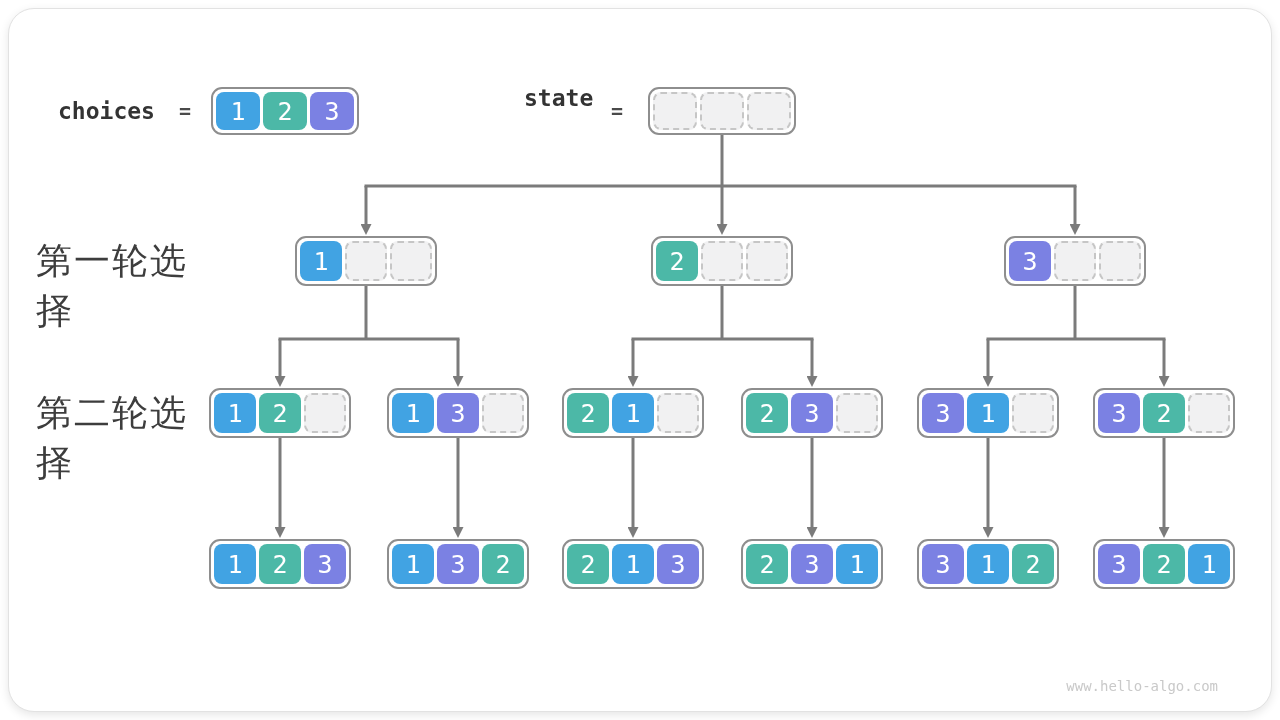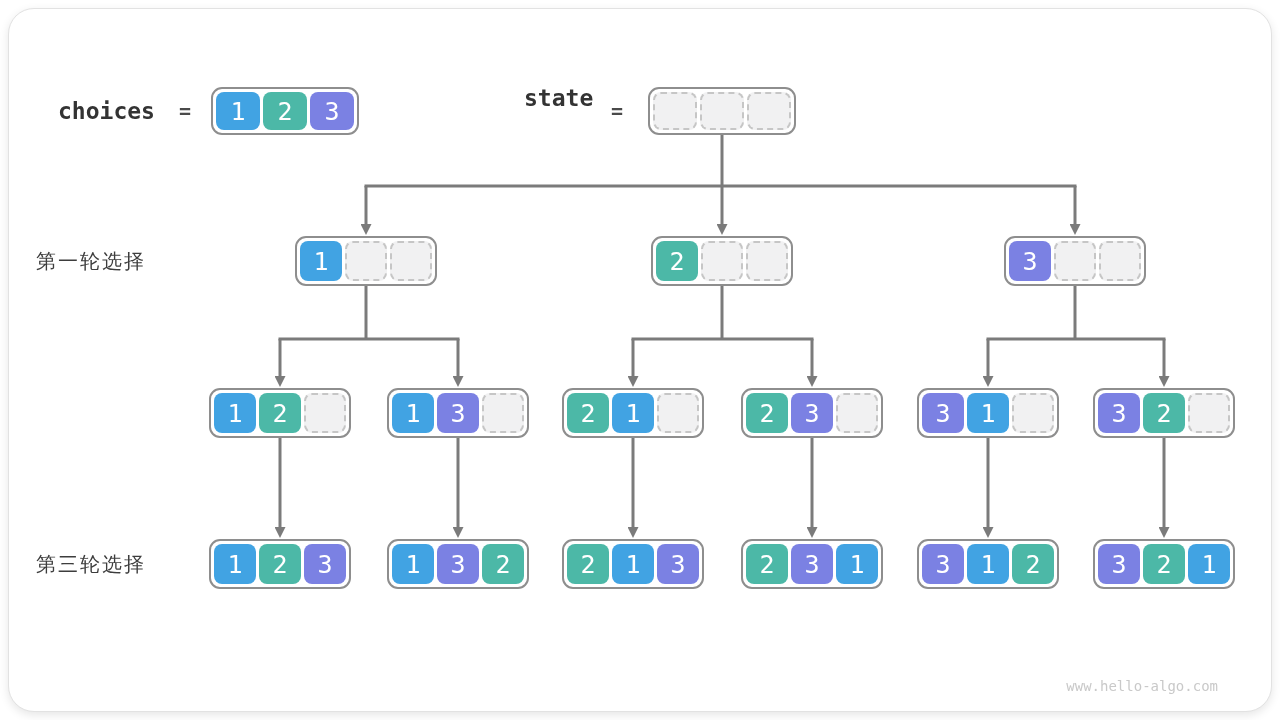"第一轮选择" .row-label { font-size: 20px -> 36px }
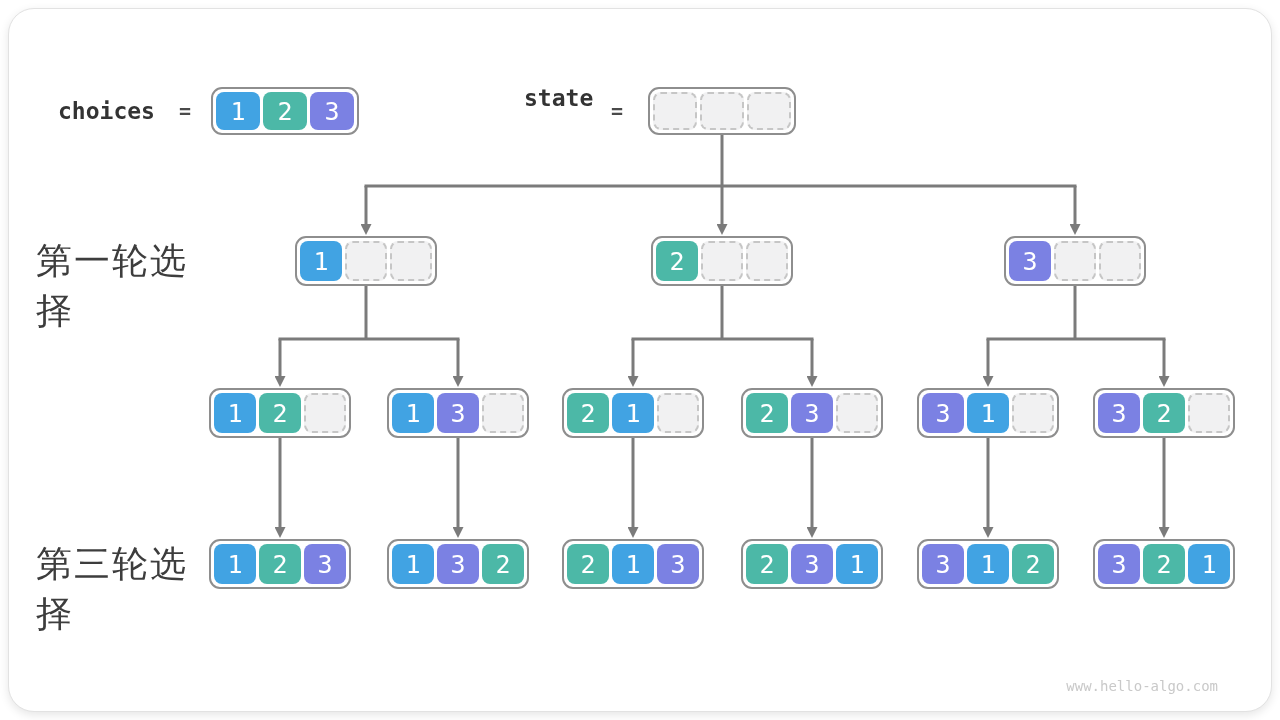"第二轮选择" div.row-label { html: none -> <div>第二轮选择</div> }
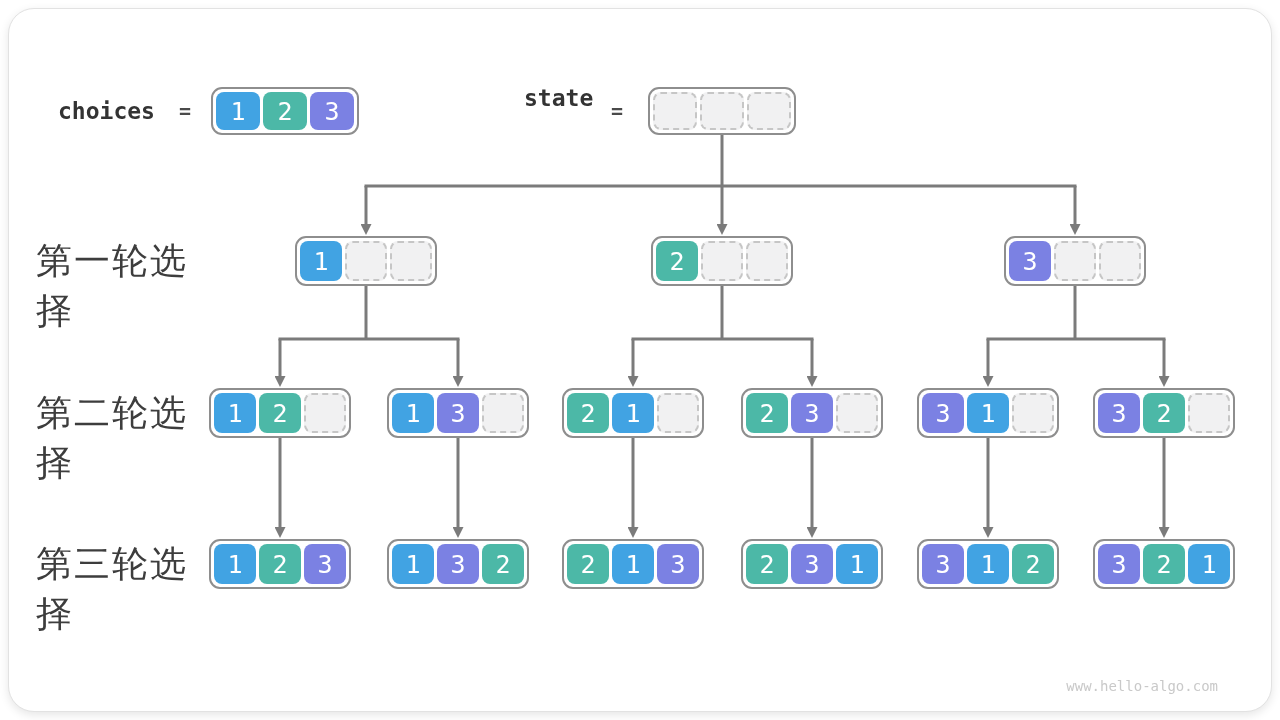"第三轮选择" div.row-label { html: <div>第三轮选择</div> -> none }
